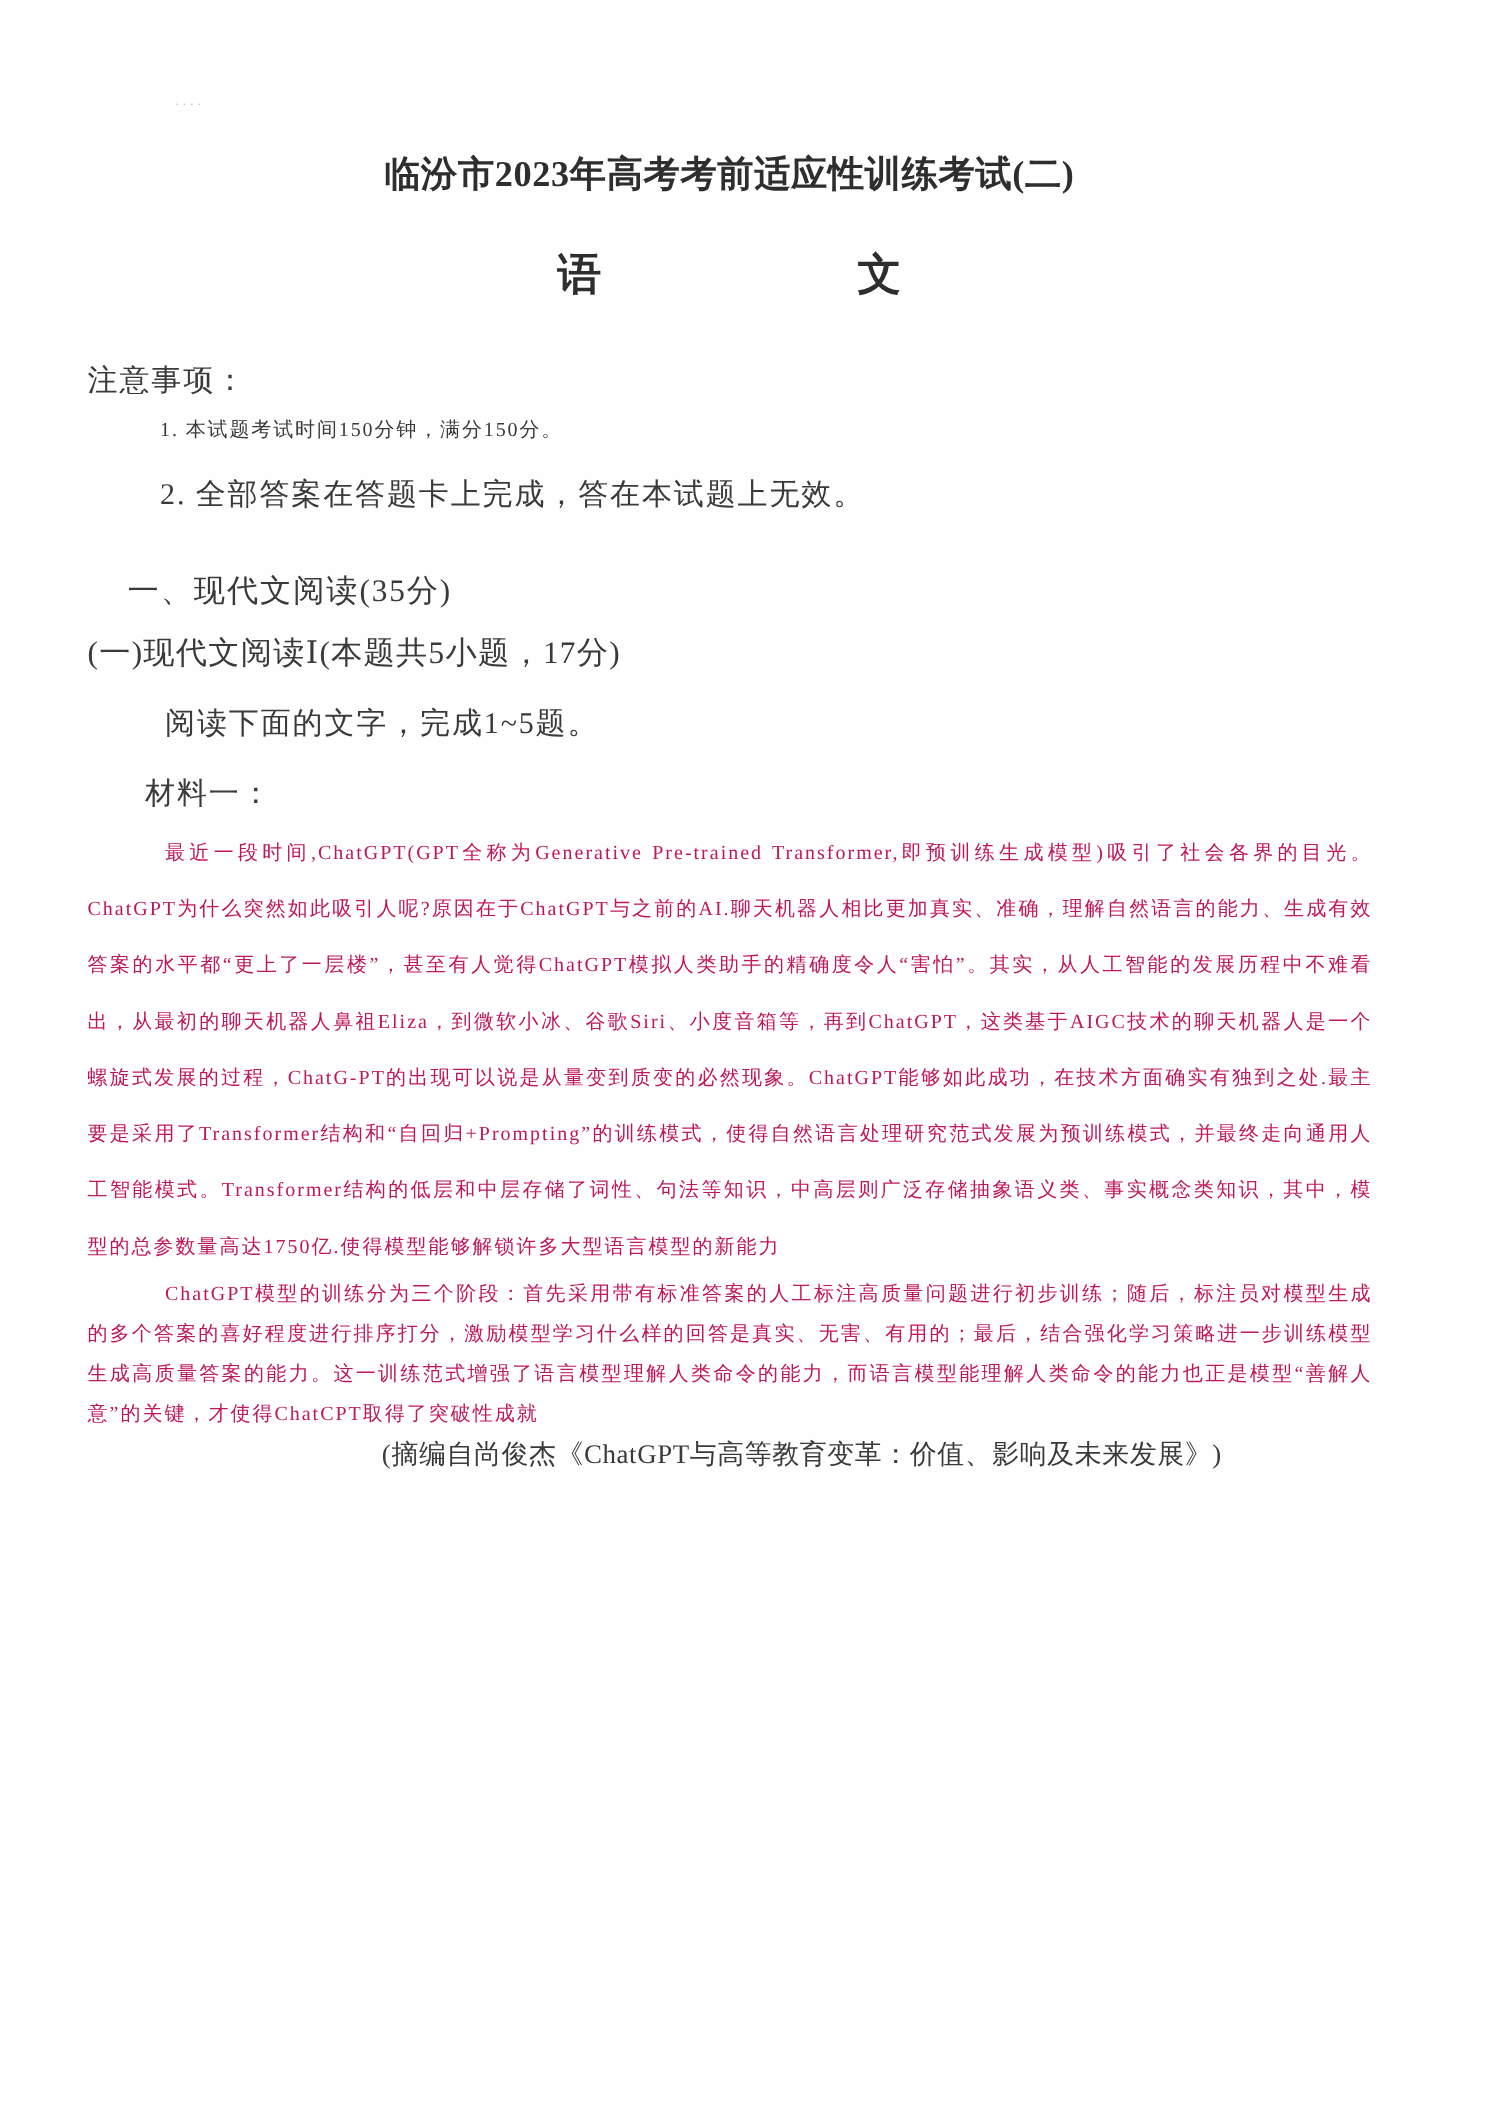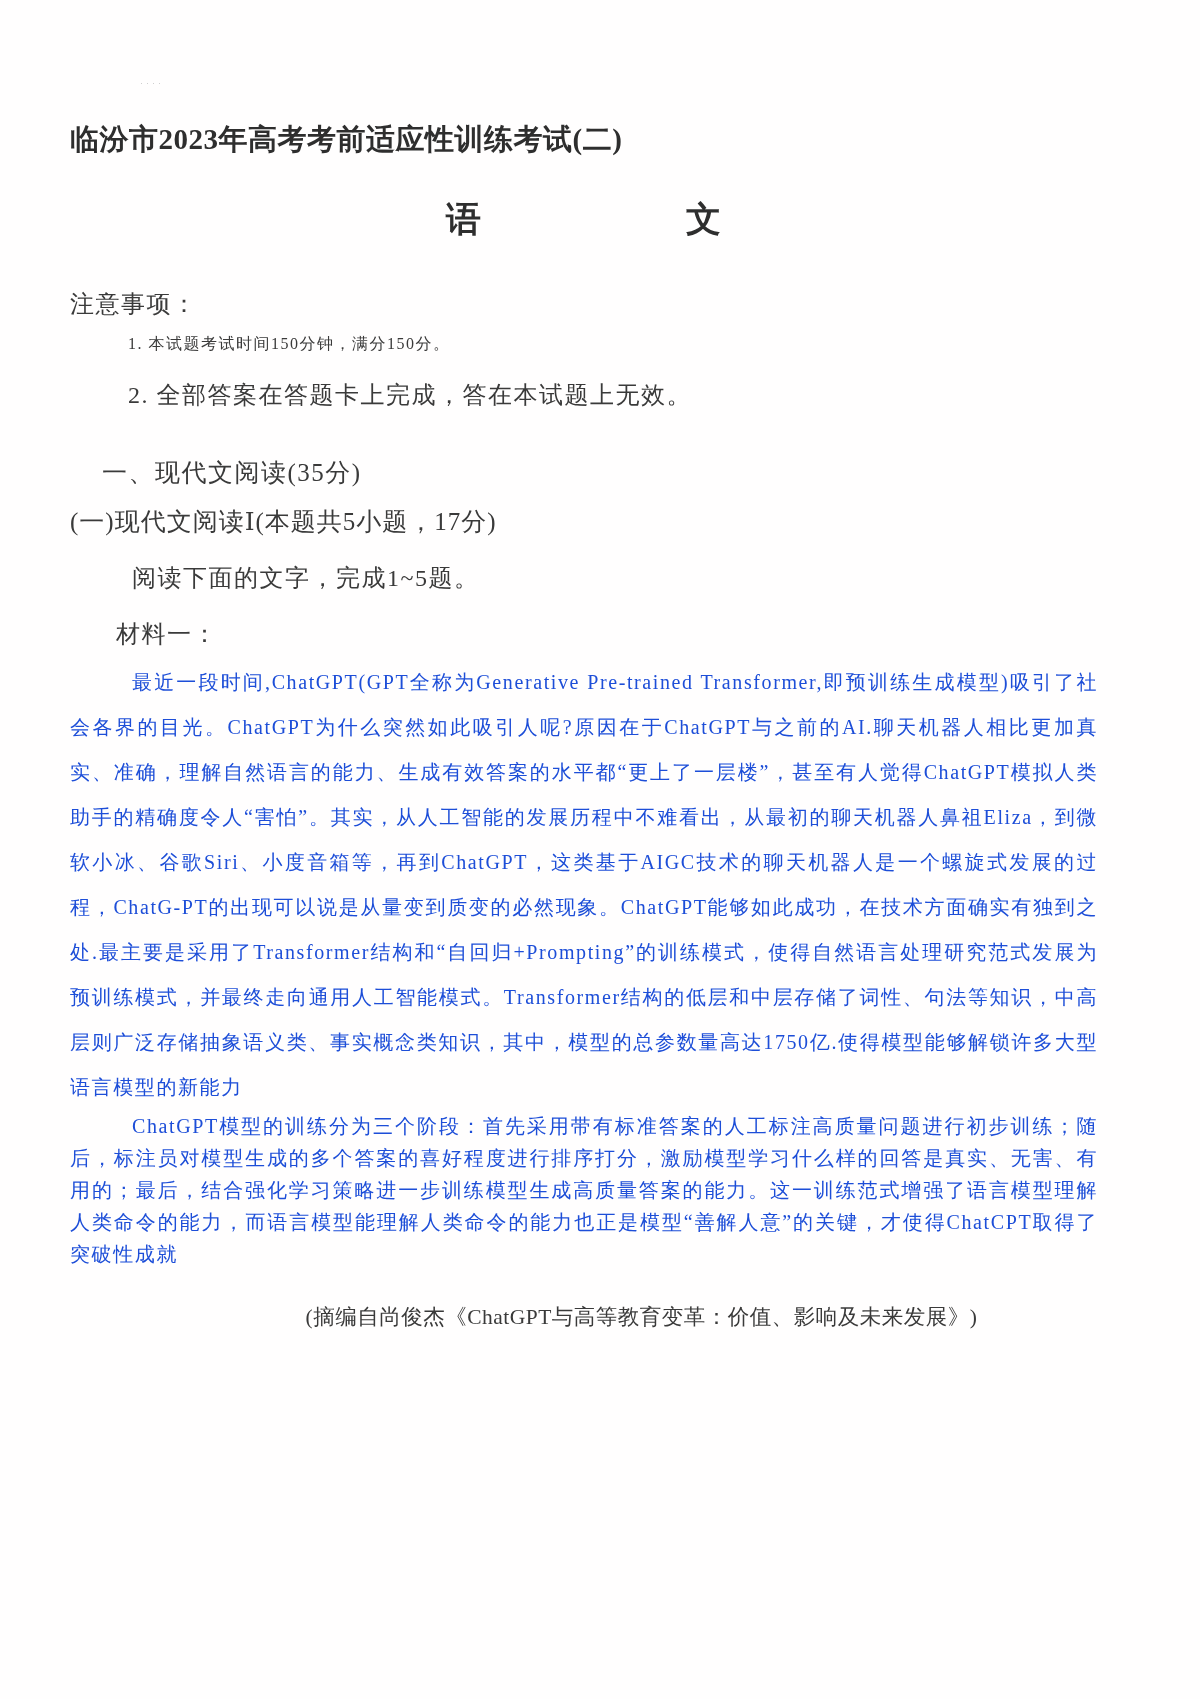"临汾市2023年高考考前适应性训练考试(二)" .doc-title { text-align: none -> center }
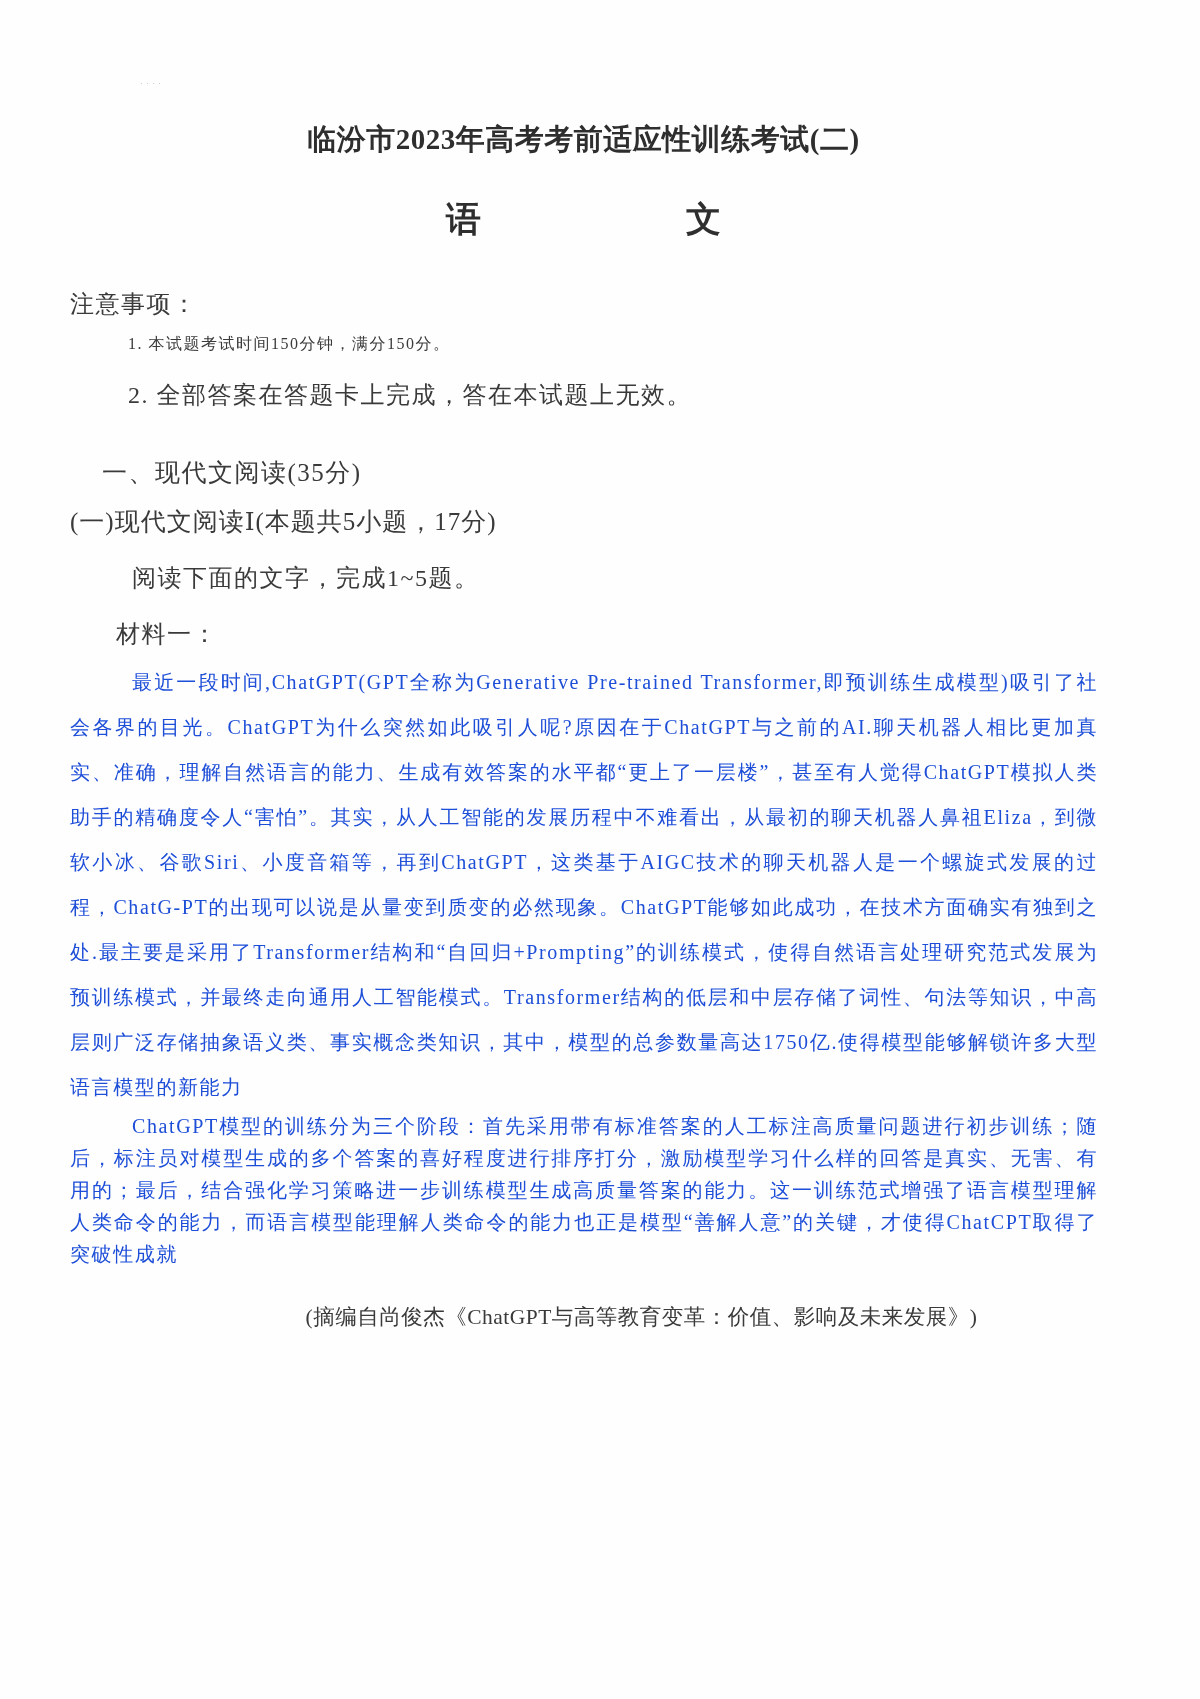"最近一段时间,ChatGPT(GPT全称为Generative" .reading-text p { color: #1d4ed8 -> #be185d; font-size: 20px -> 16px }
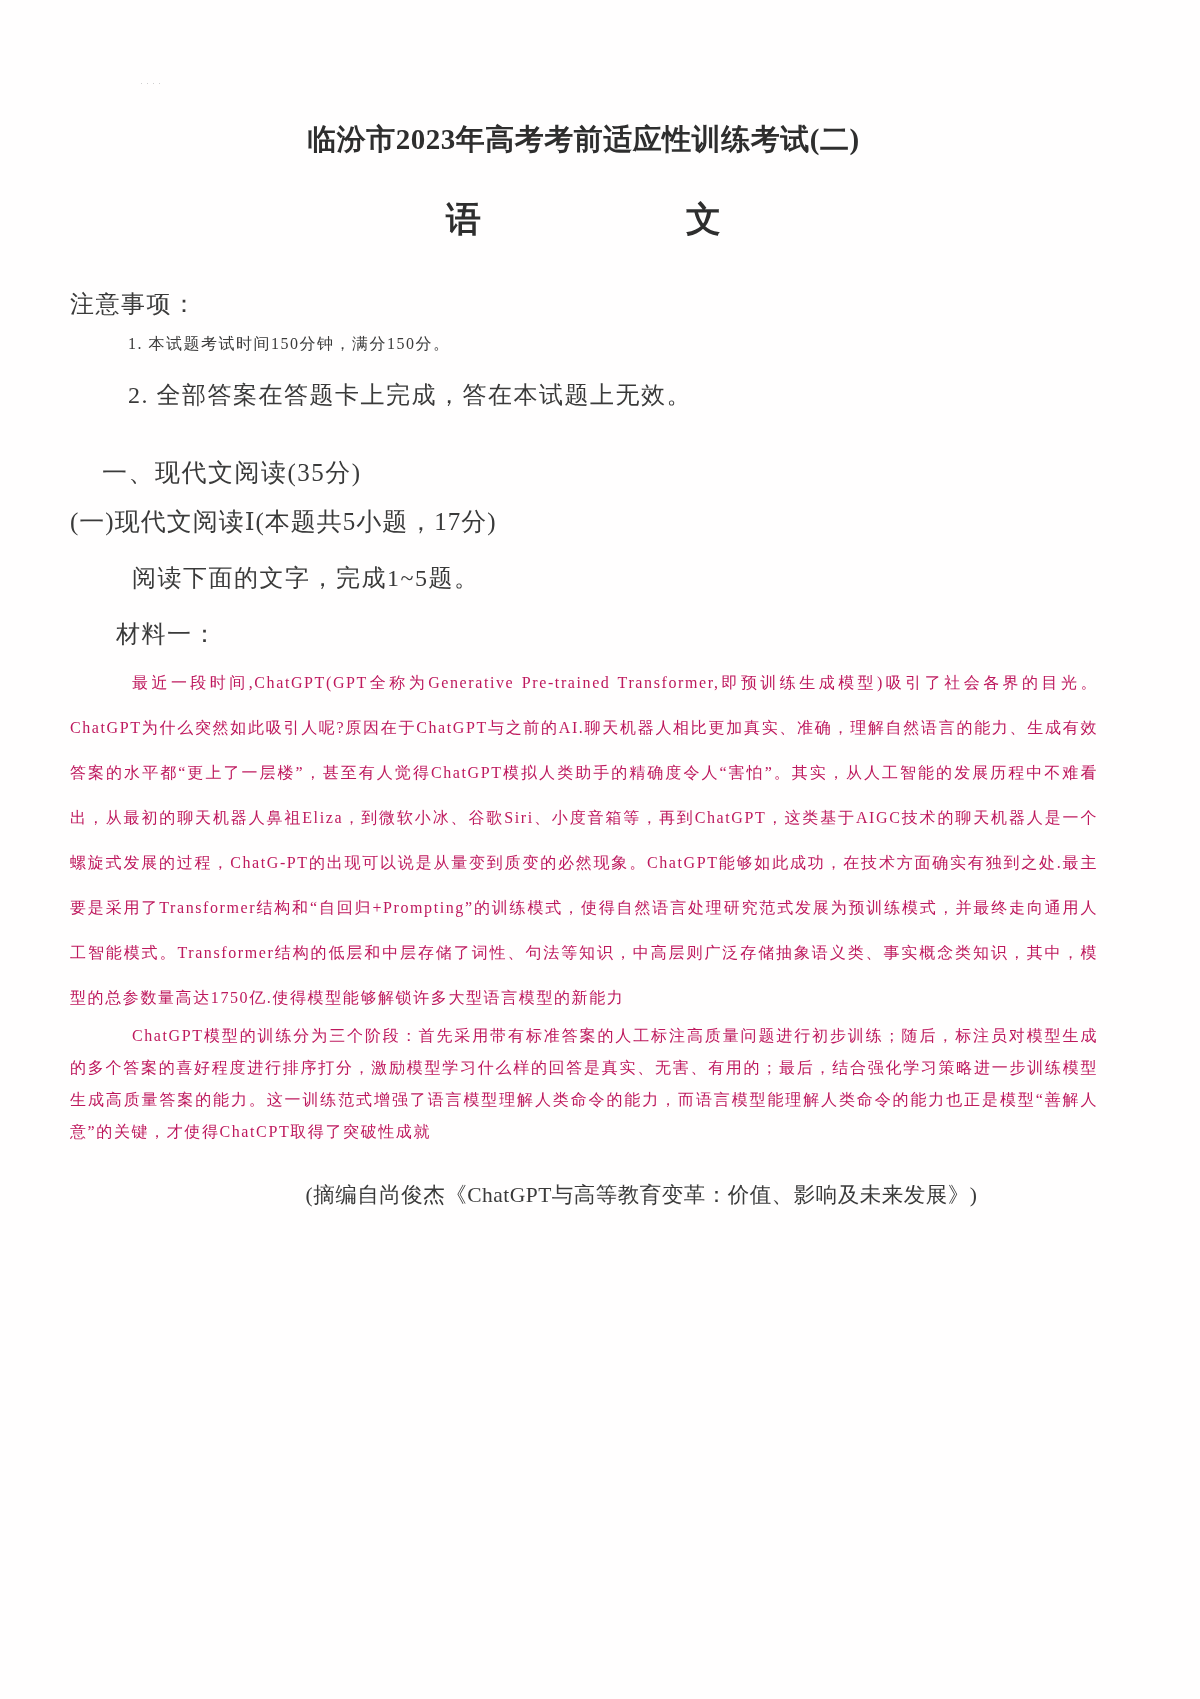"(摘编自尚俊杰《ChatGPT与高等教育变革：价值、影响及未来发展》)" .attribution { margin-top: 32px -> 0 }
